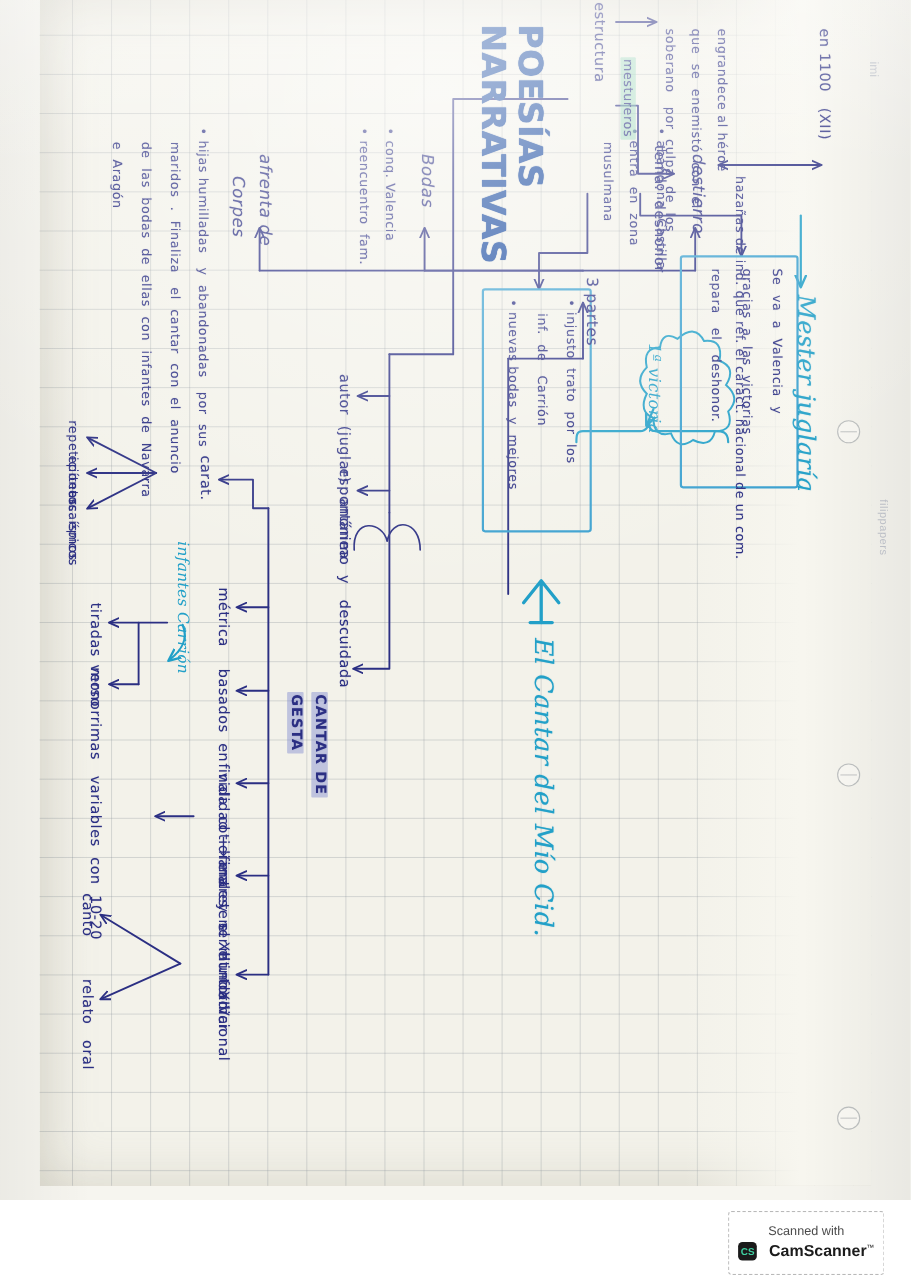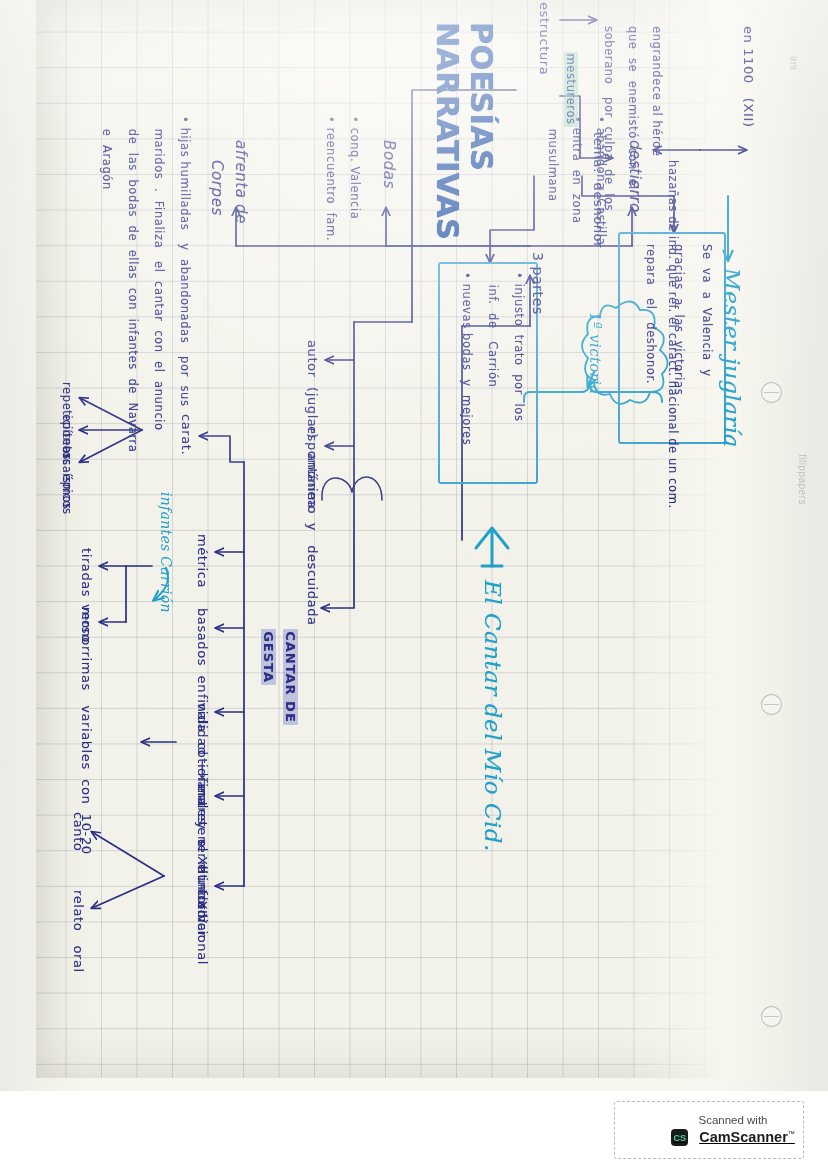"Scanned with" #cs { padding-left: 48px -> none }
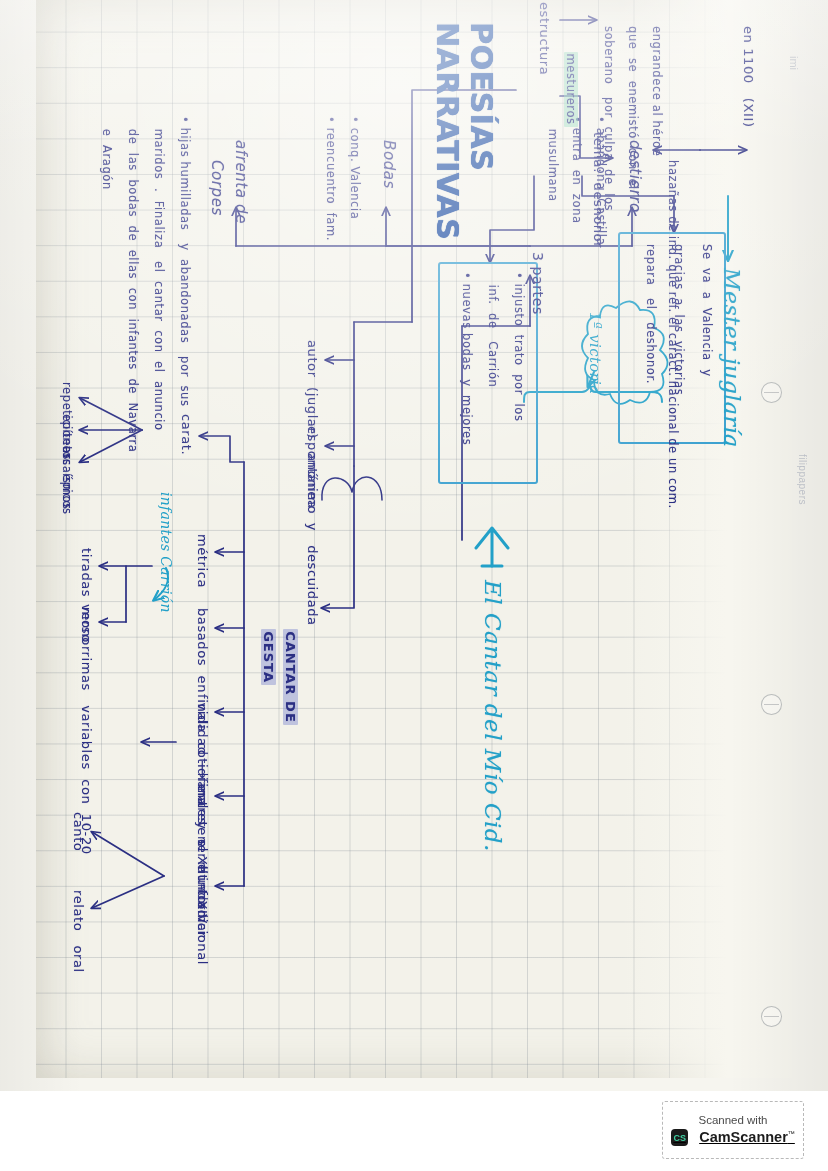"CS" #cs .t2 { align-items: none -> center; text-decoration: underline -> none }
